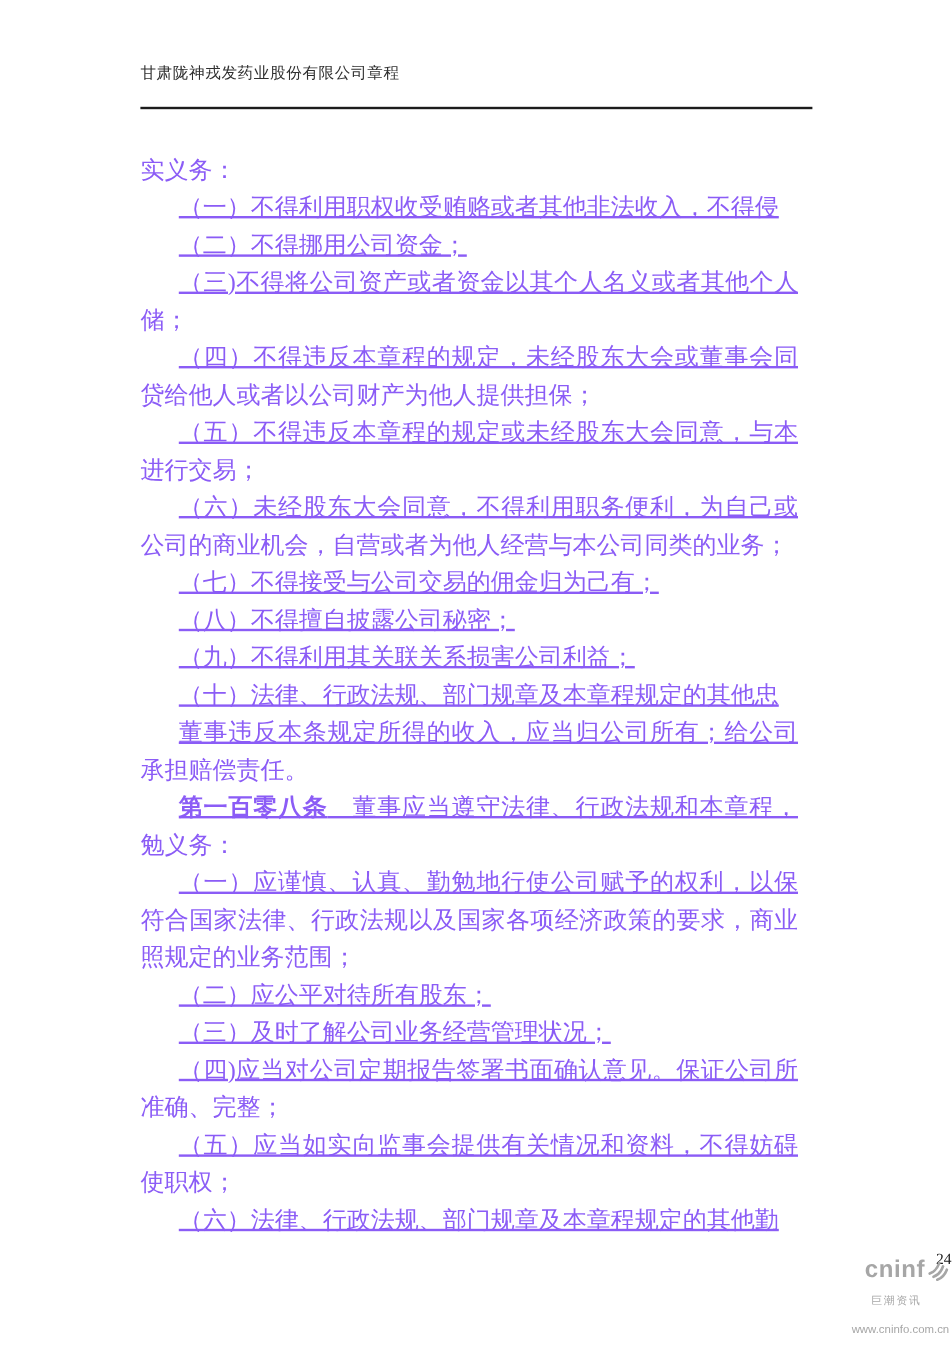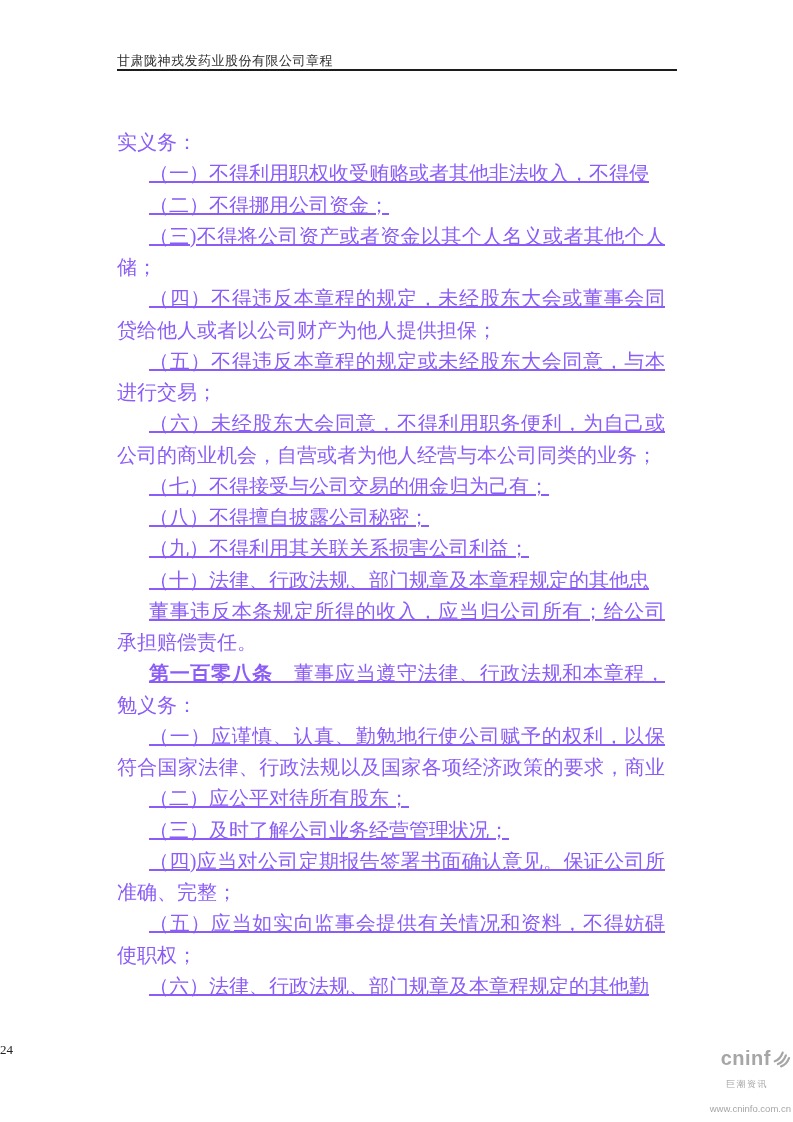"甘肃陇神戎发药业股份有限公司章程" .hdr { padding-bottom: 0 -> 20px }
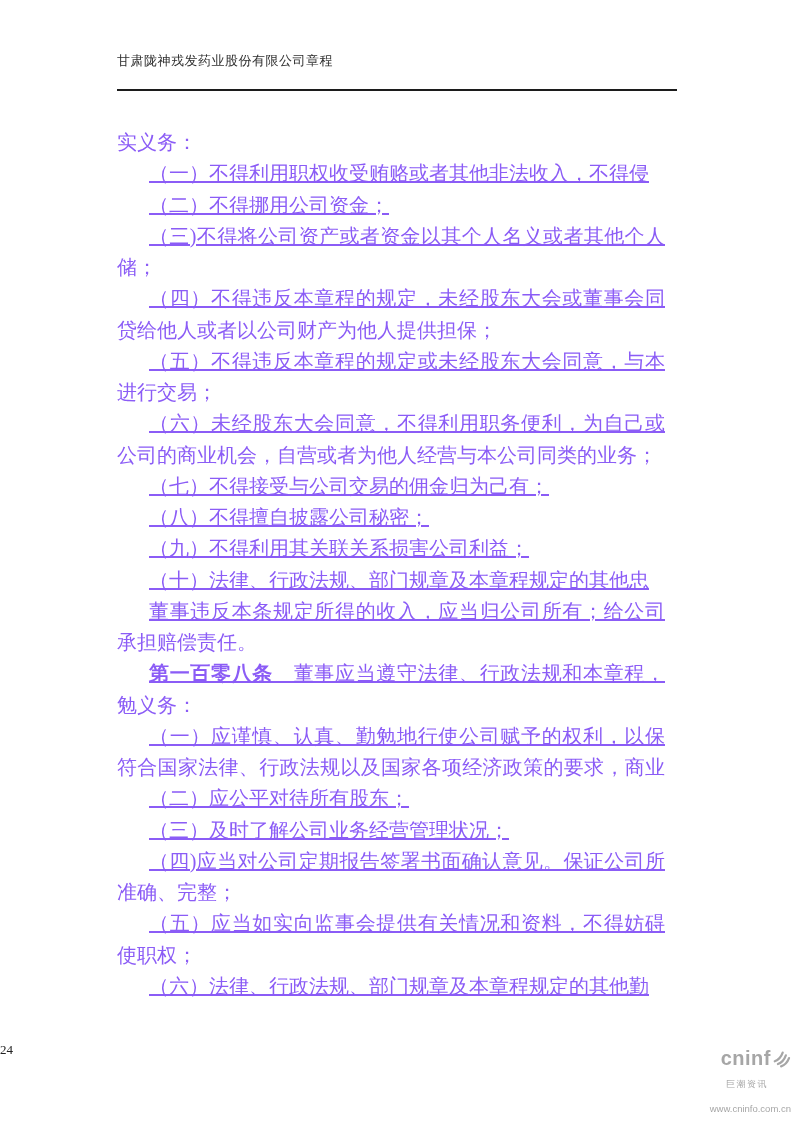"照规定的业务范围；" div.ln { html: none -> <div>照规定的业务范围；</div> }
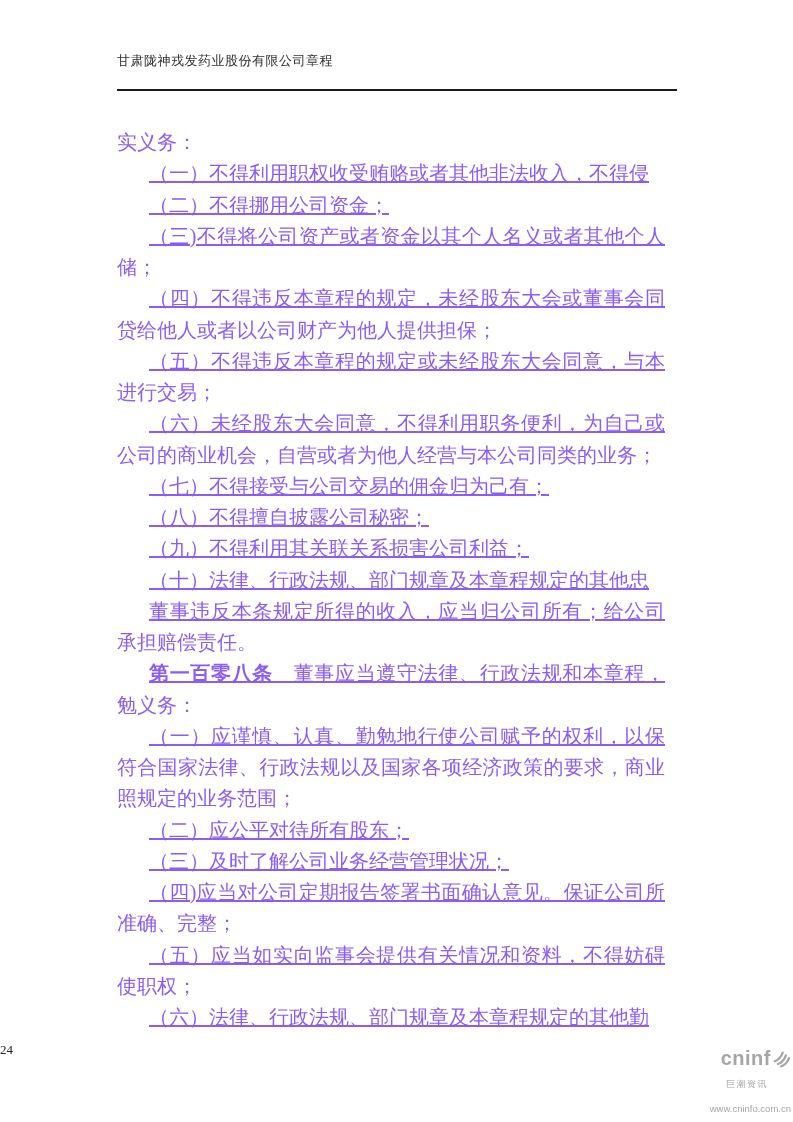"24" .pgnum-wrap { text-align: left -> right }
